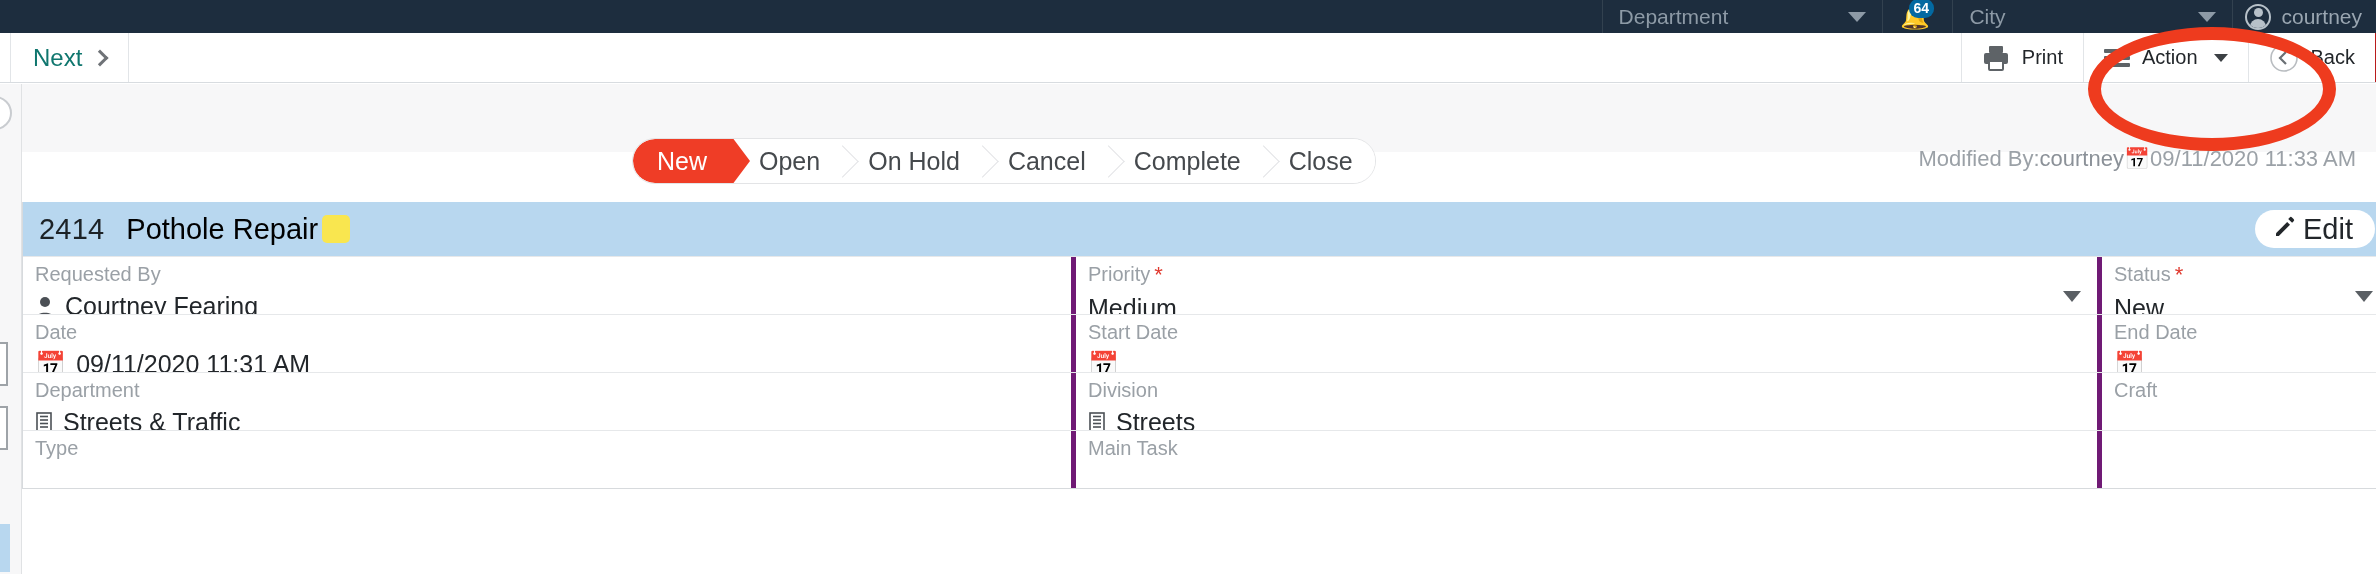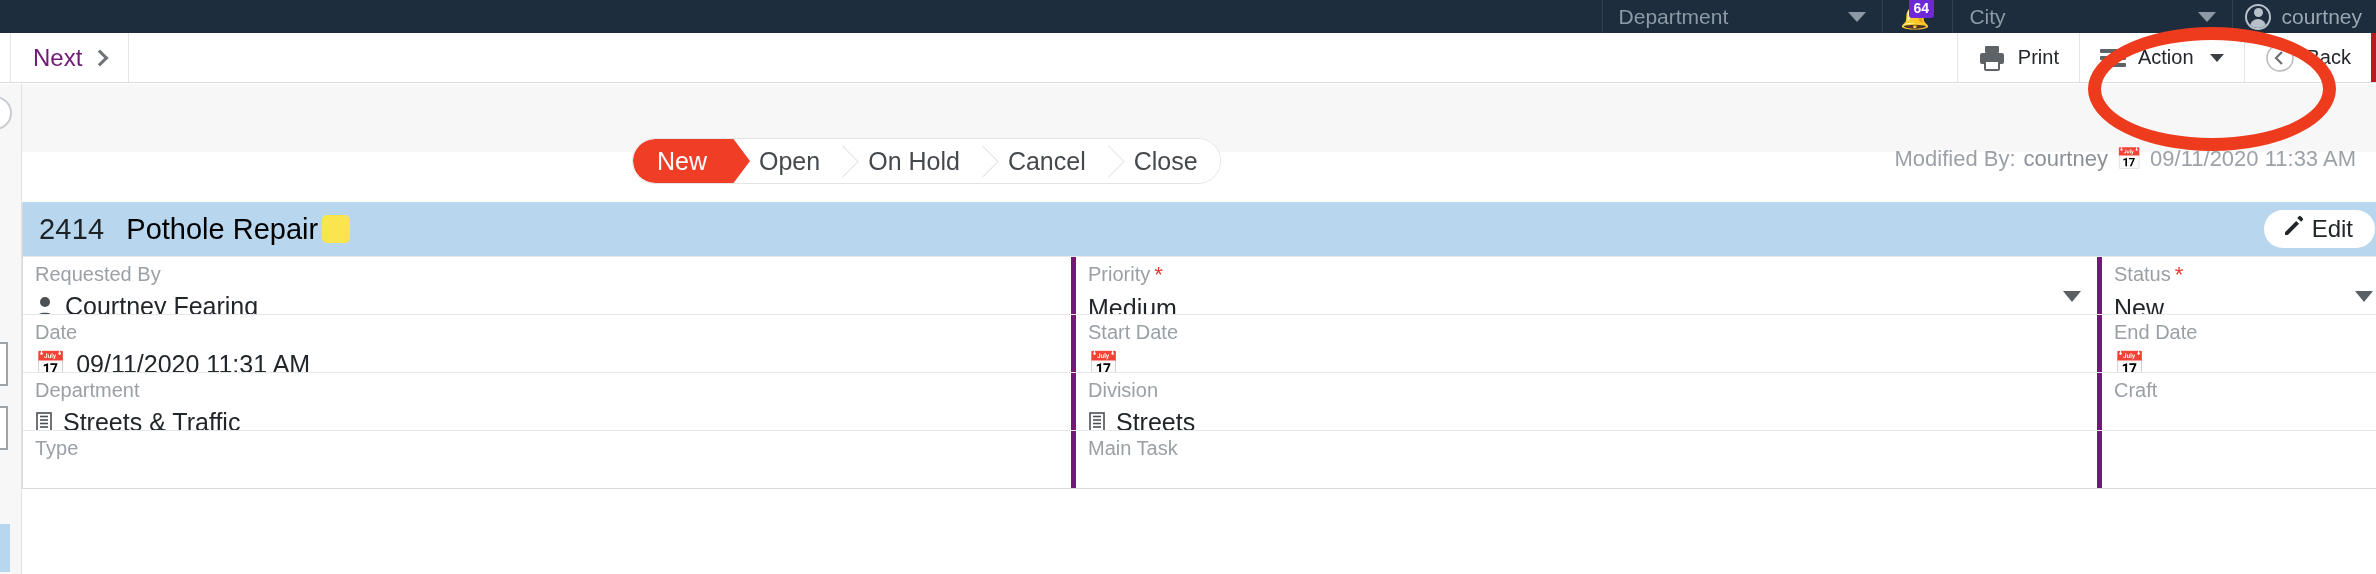"64" .bell-badge { background: #6d28d9 -> #0369a1; border-radius: 3px -> 9px }
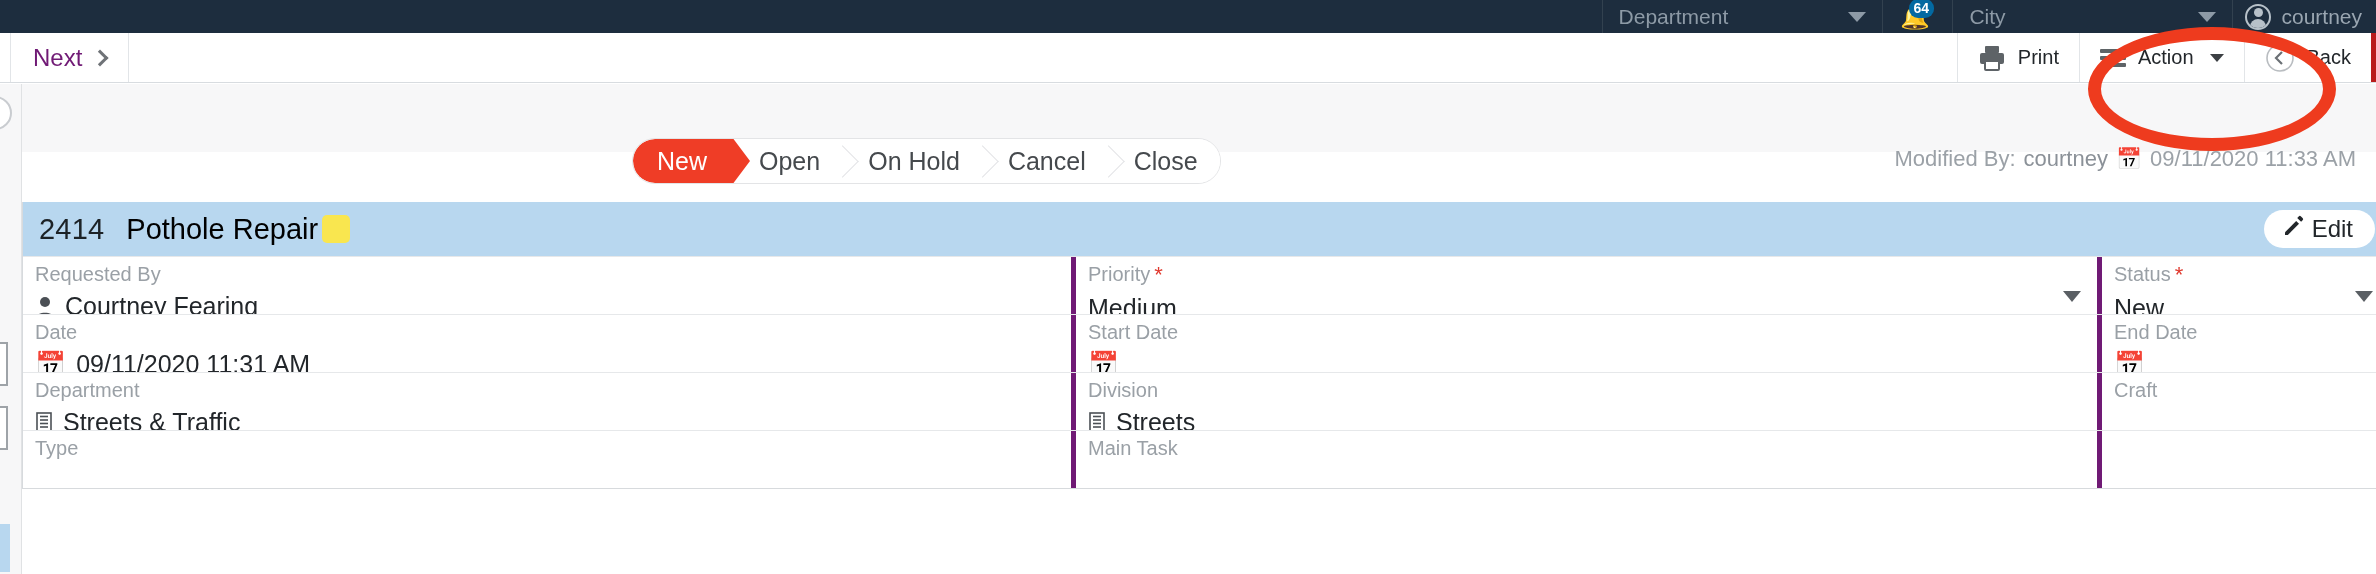"Next" .tb-next .label { color: #701a75 -> #0f766e }
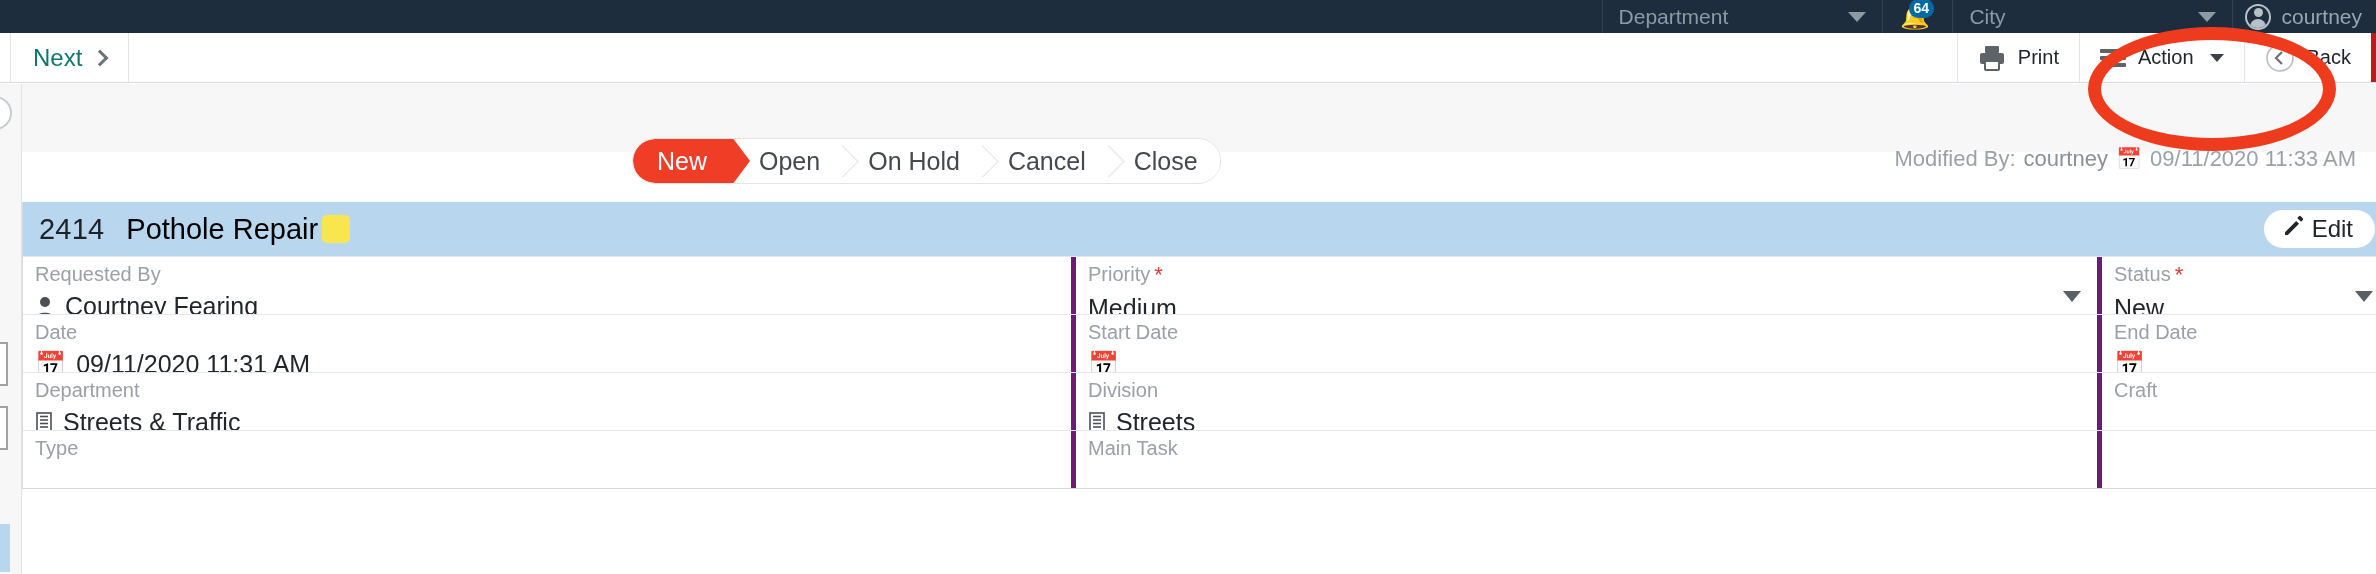"Back" .tb-btn:last-child { border-right: 5px solid #b91c1c -> 1px solid #b91c1c }
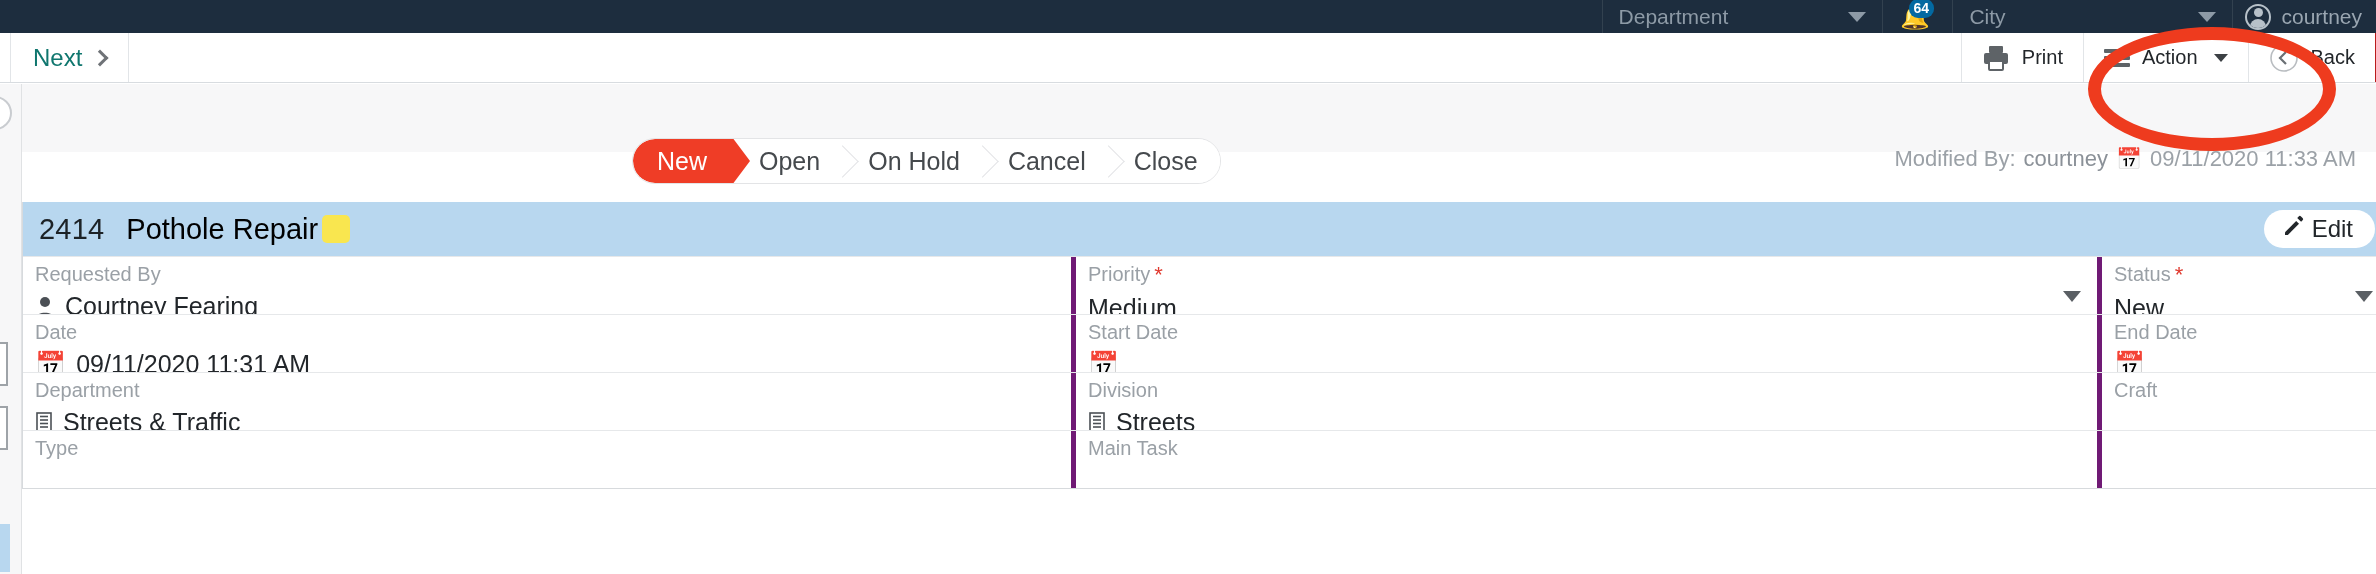"Complete" div.pill { html: none -> <div> <span>Complete</span> </div> }
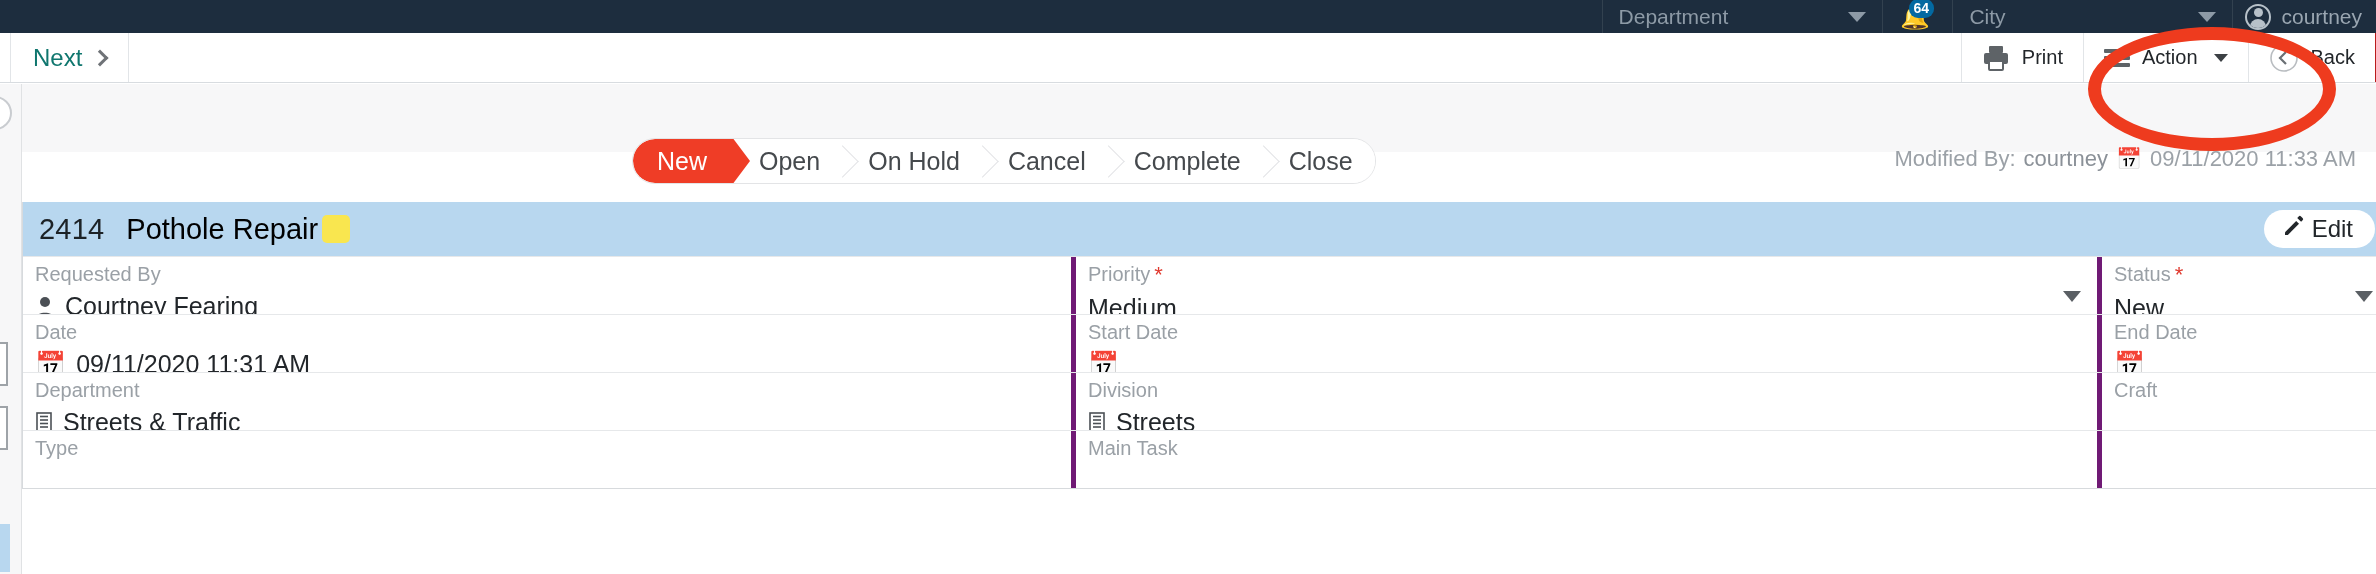"Modified By:" .modified { gap: 8px -> 0 }
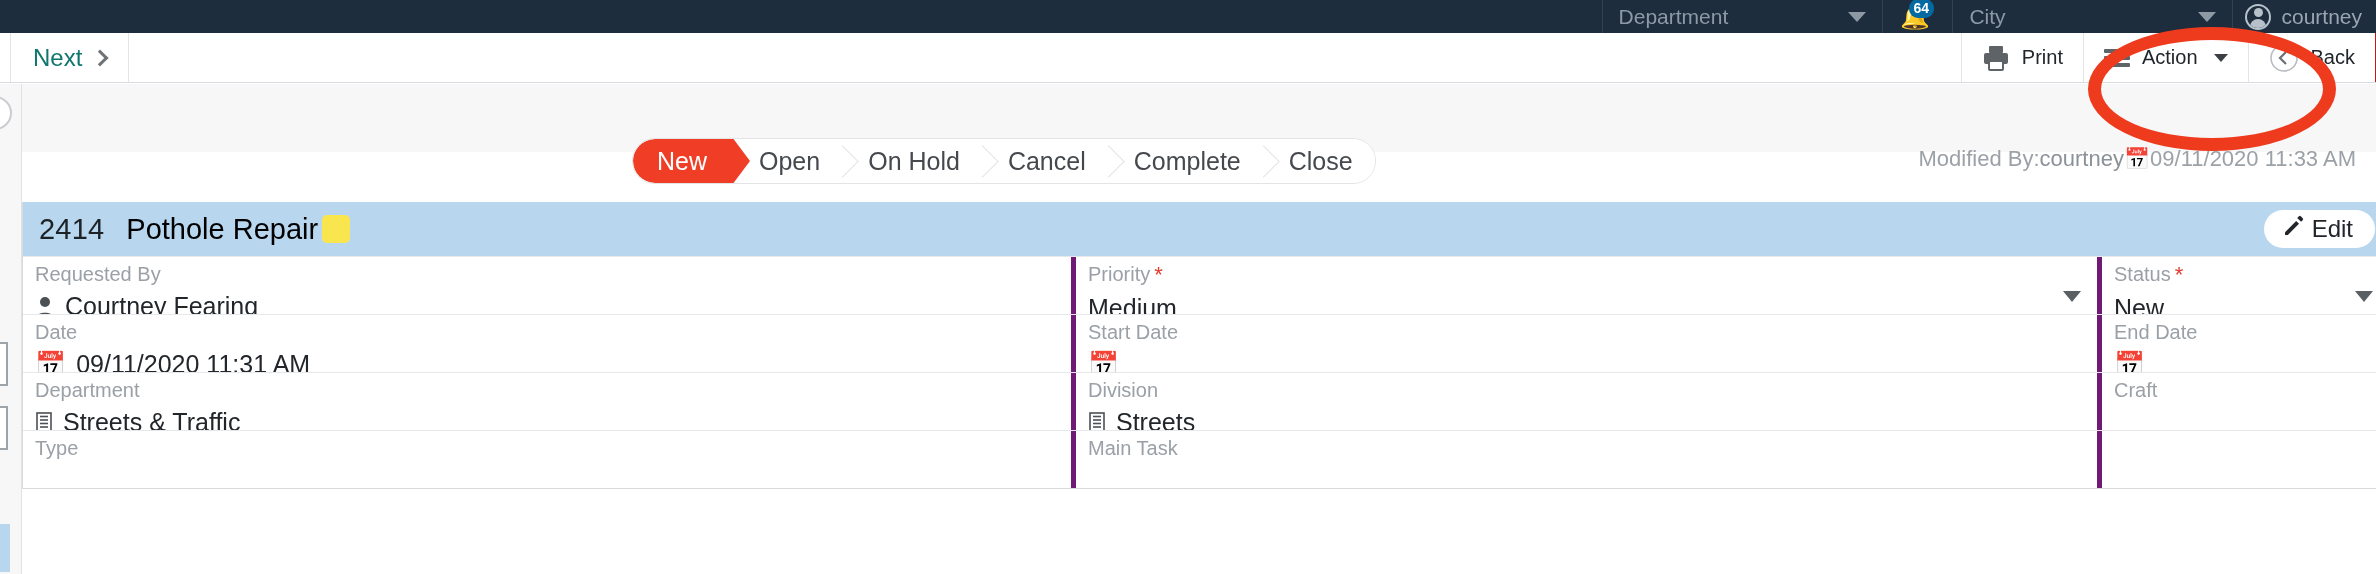"Edit" .edit-btn { font-size: 24px -> 29px }
